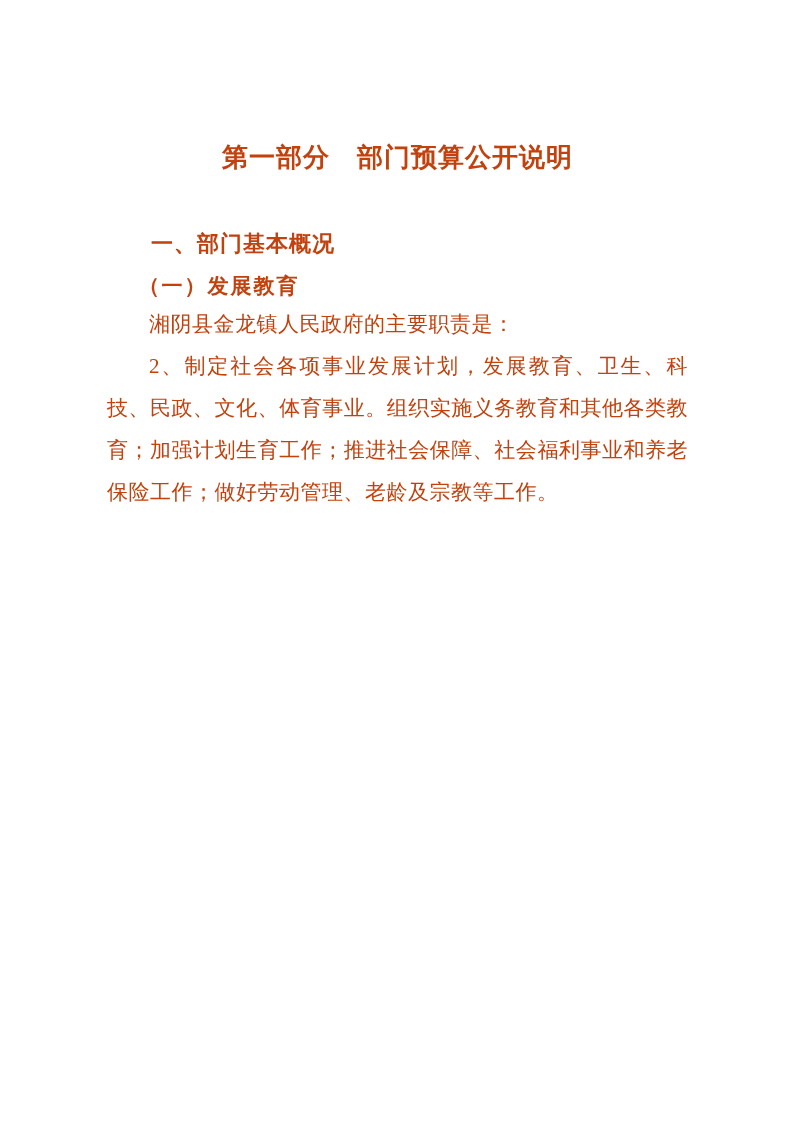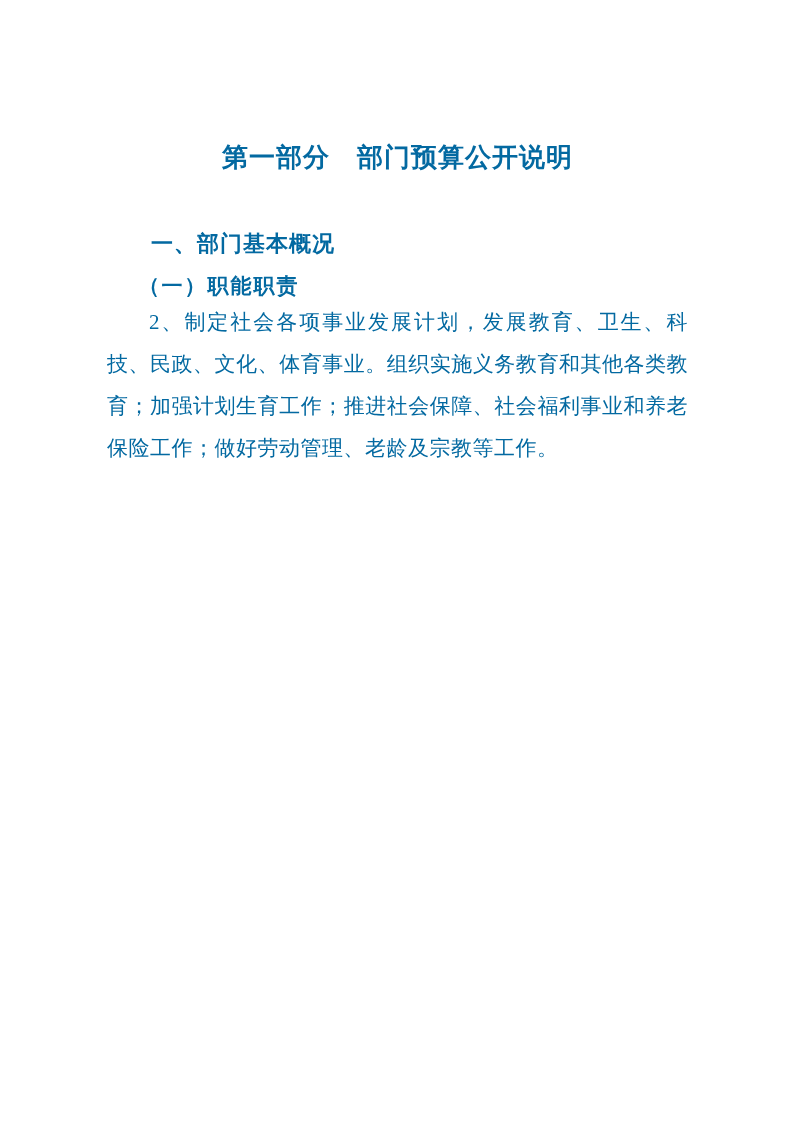"第一部分 部门预算公开说明" .page { color: #0369a1 -> #c2410c }
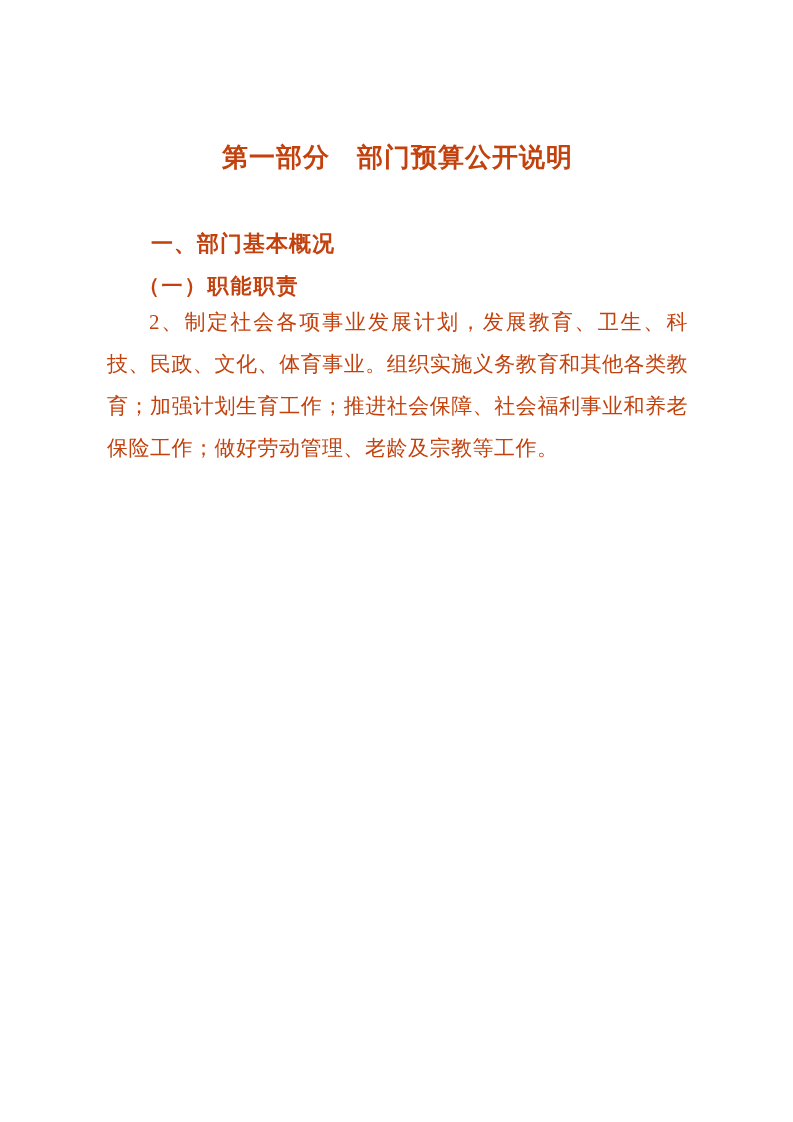"（一）职能职责" h3.sub-heading { text: 职能职责 -> 发展教育 }
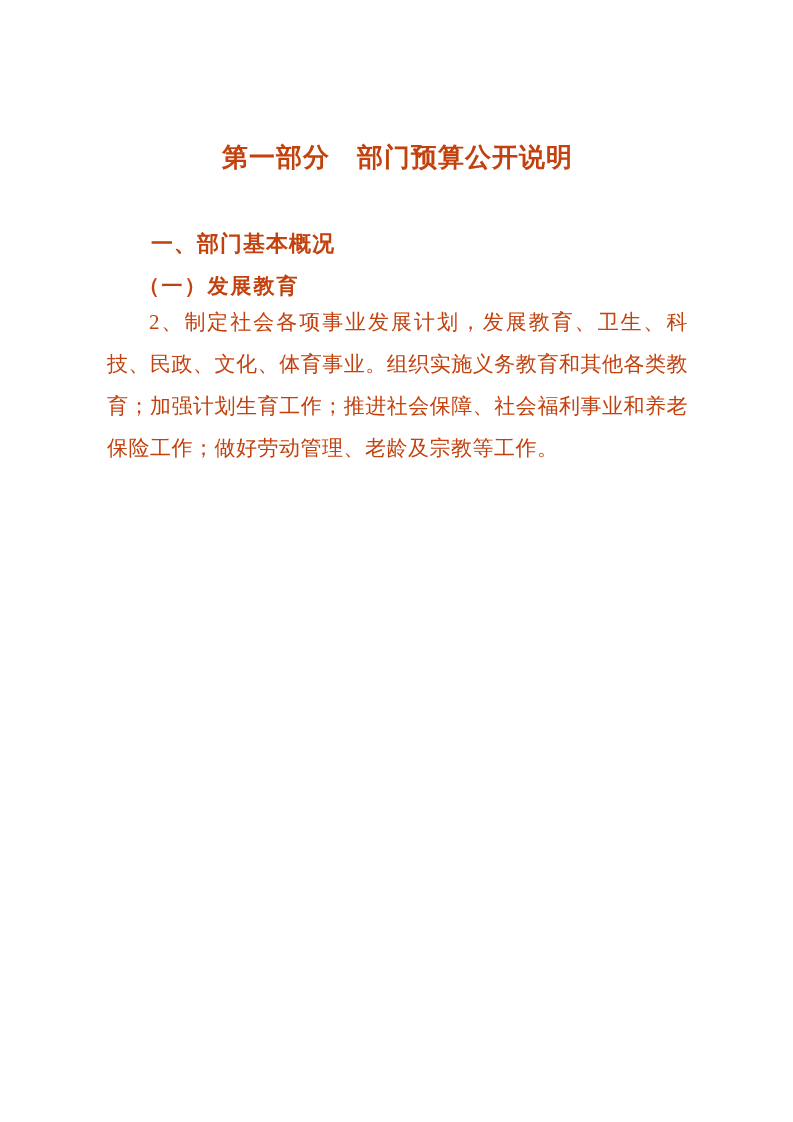"湘阴县金龙镇人民政府的主要职责是：" p.body-para { html: none -> <p>湘阴县金龙镇人民政府的主要职责是：</p> }
